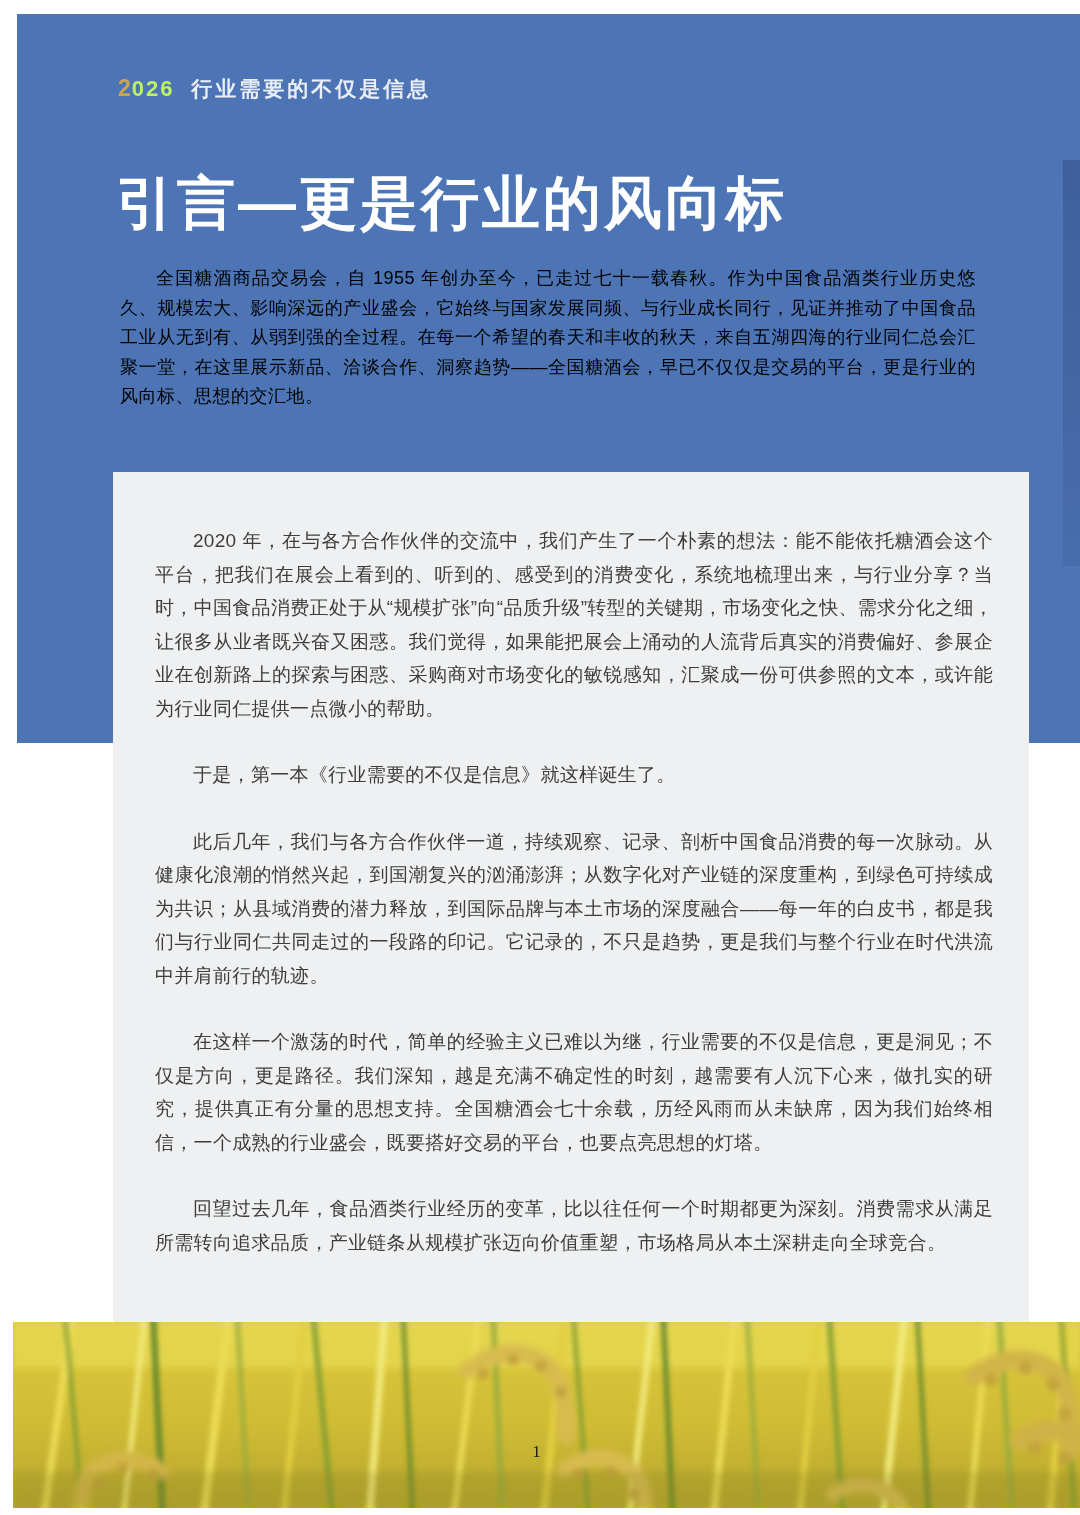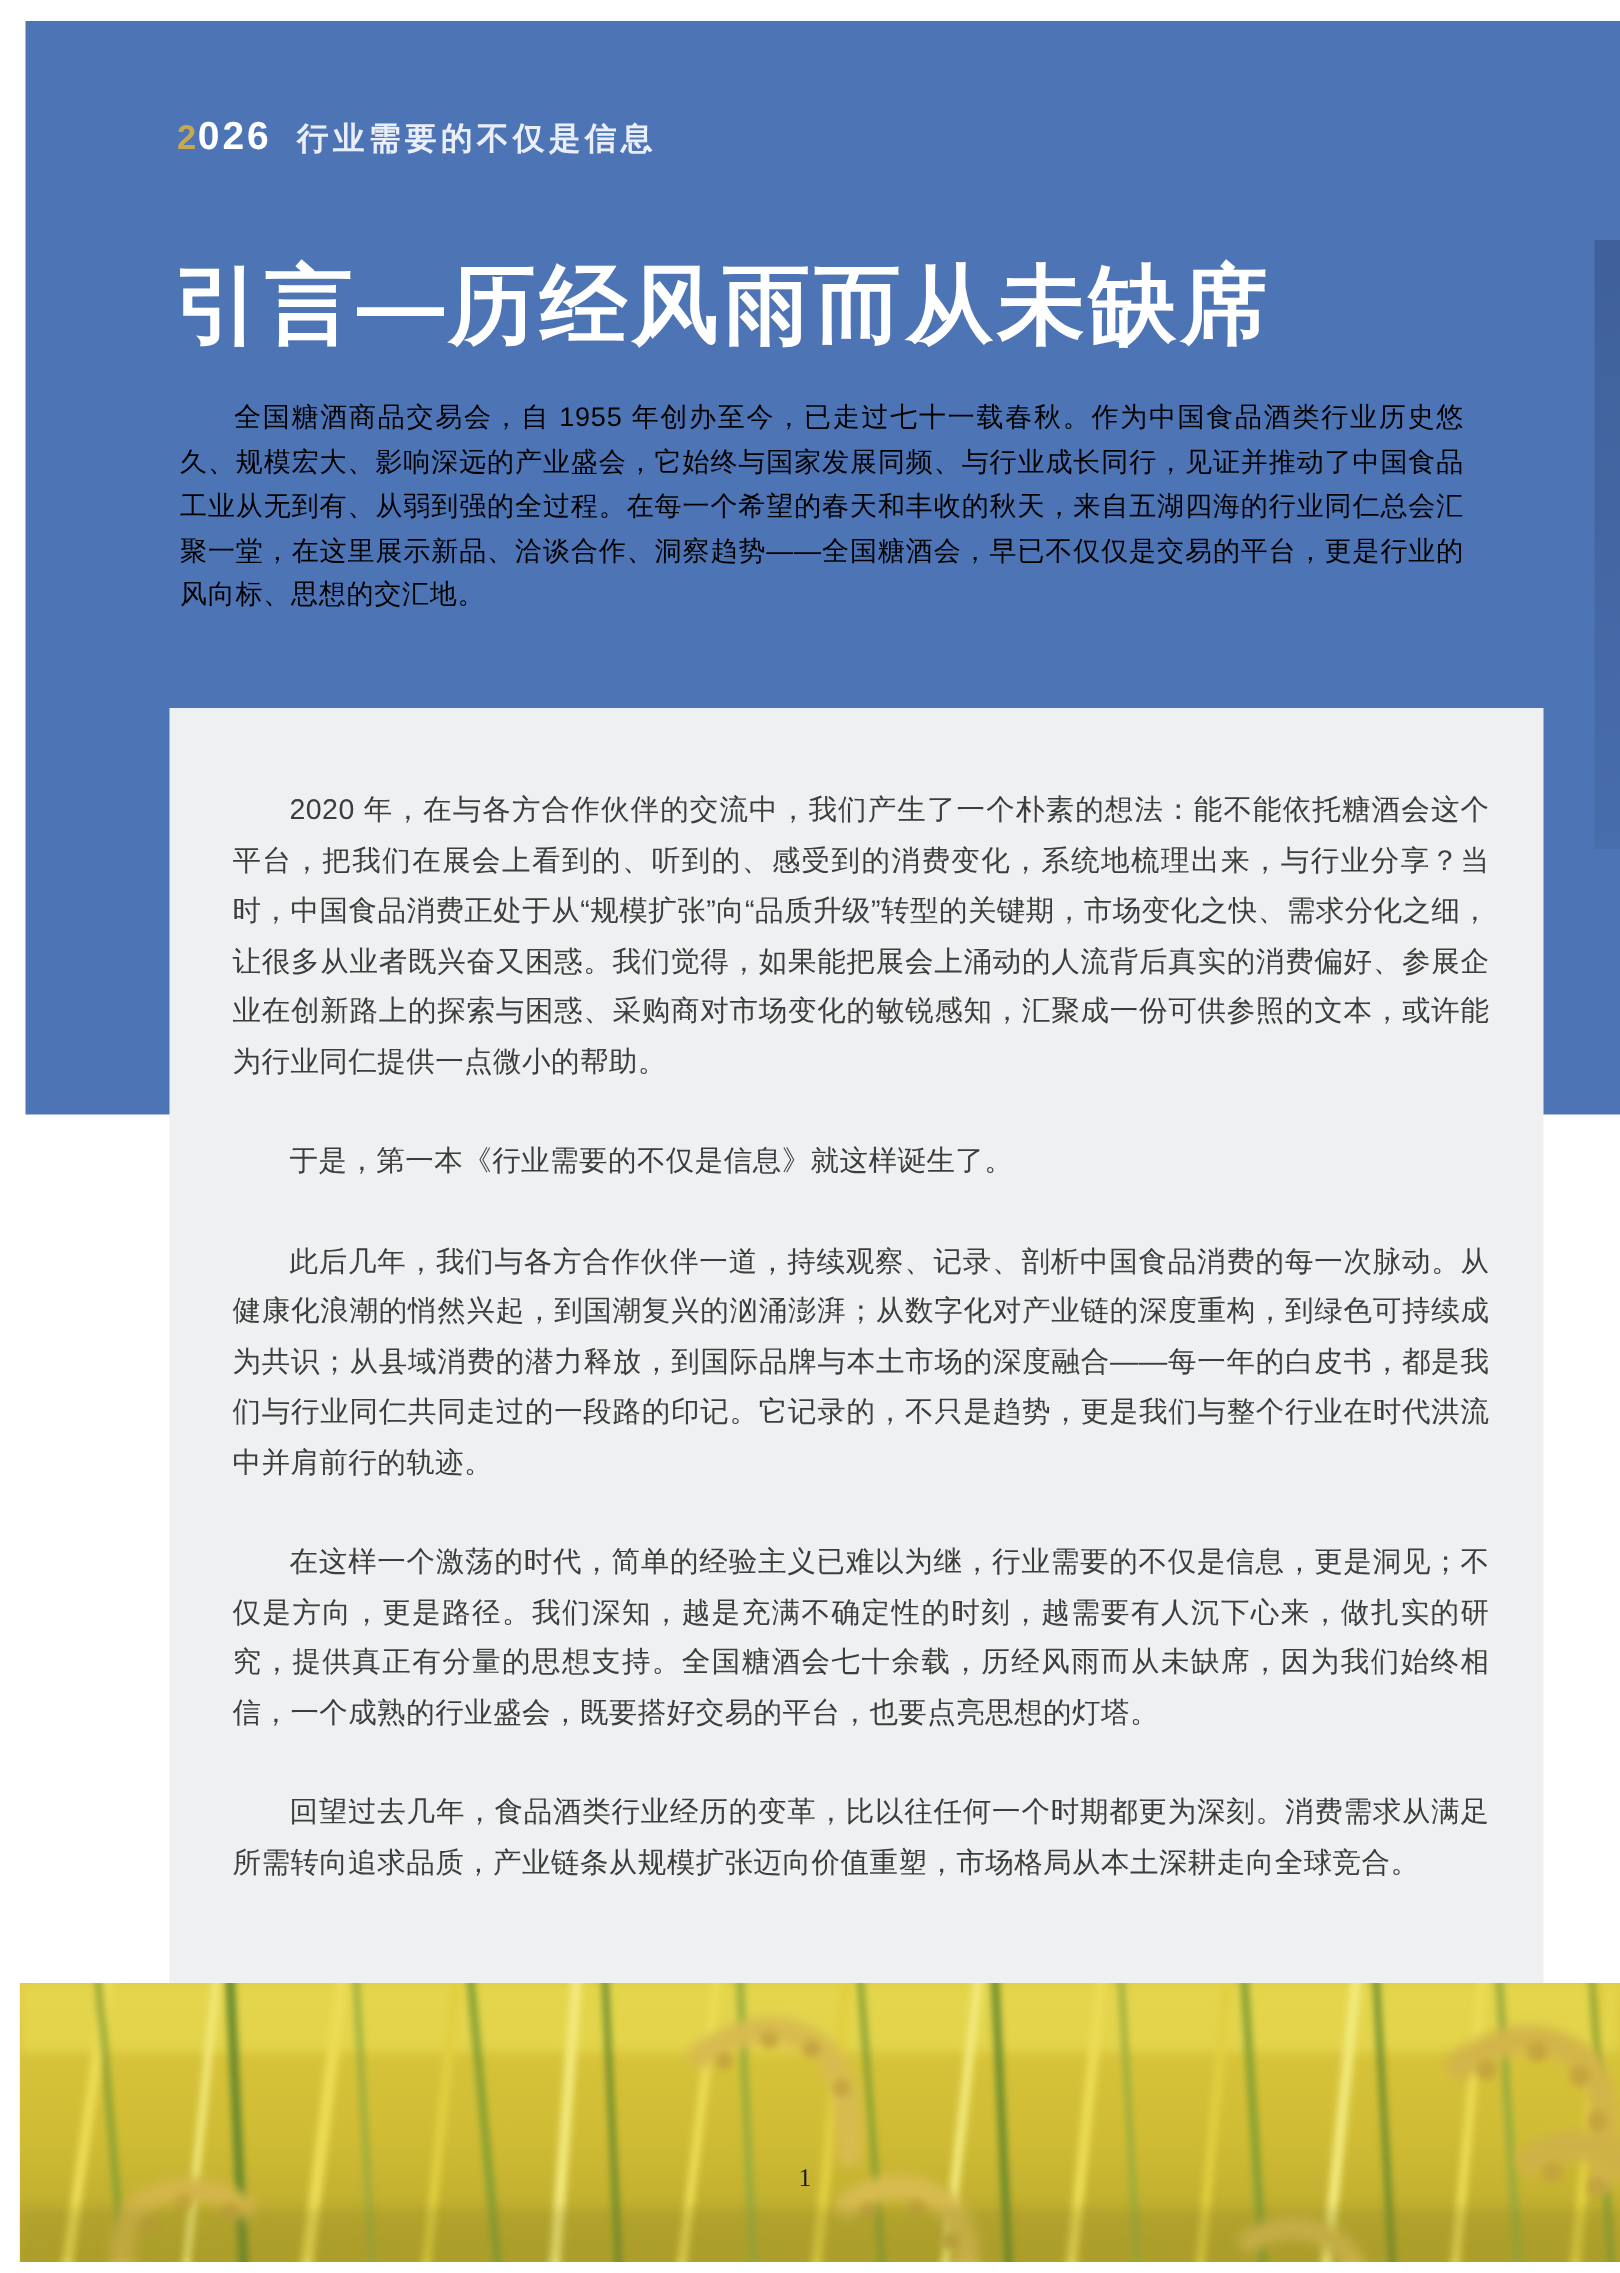"026" .brand .y-rest { color: #ffffff -> #bef264; font-size: 26px -> 22px }
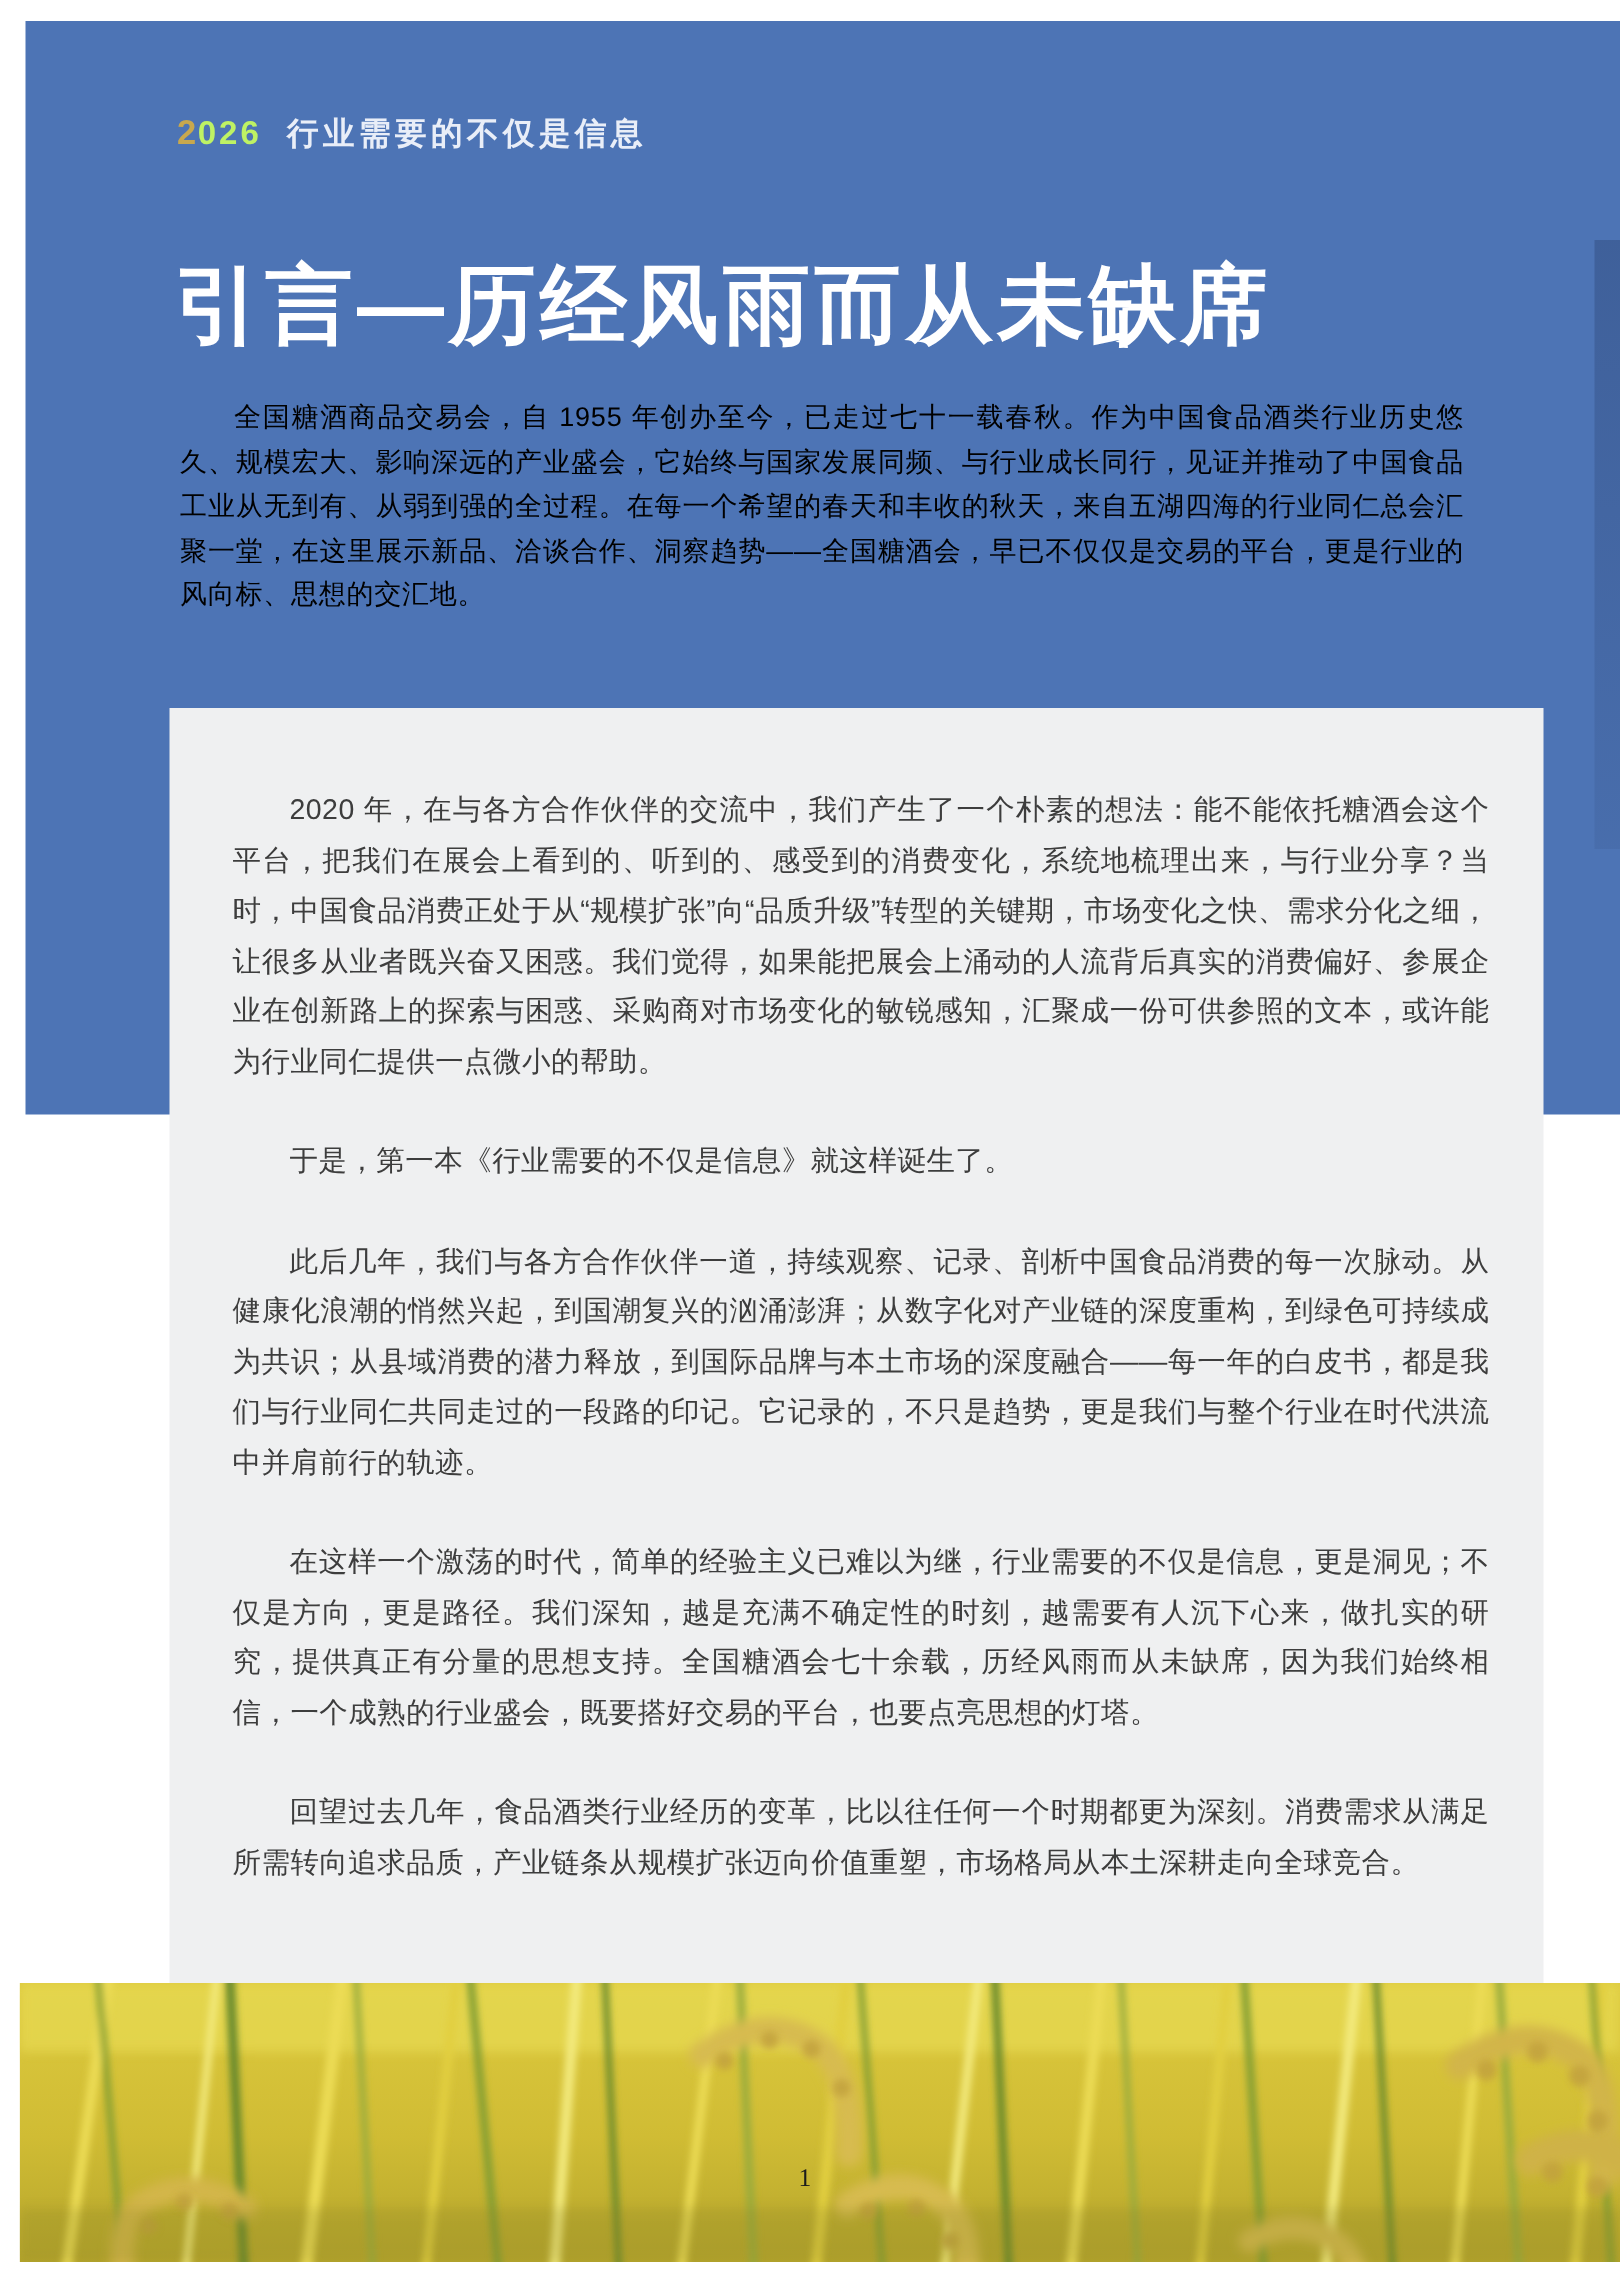"引言—历经风雨而从未缺席" h1.hero-title { text: 历经风雨而从未缺席 -> 更是行业的风向标 }
